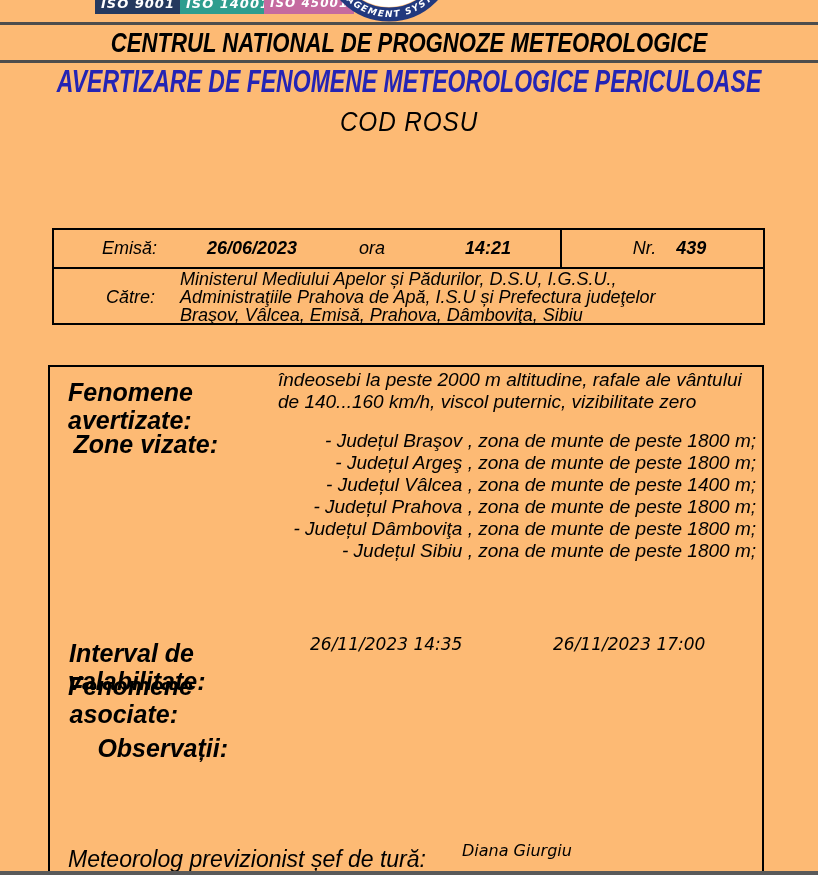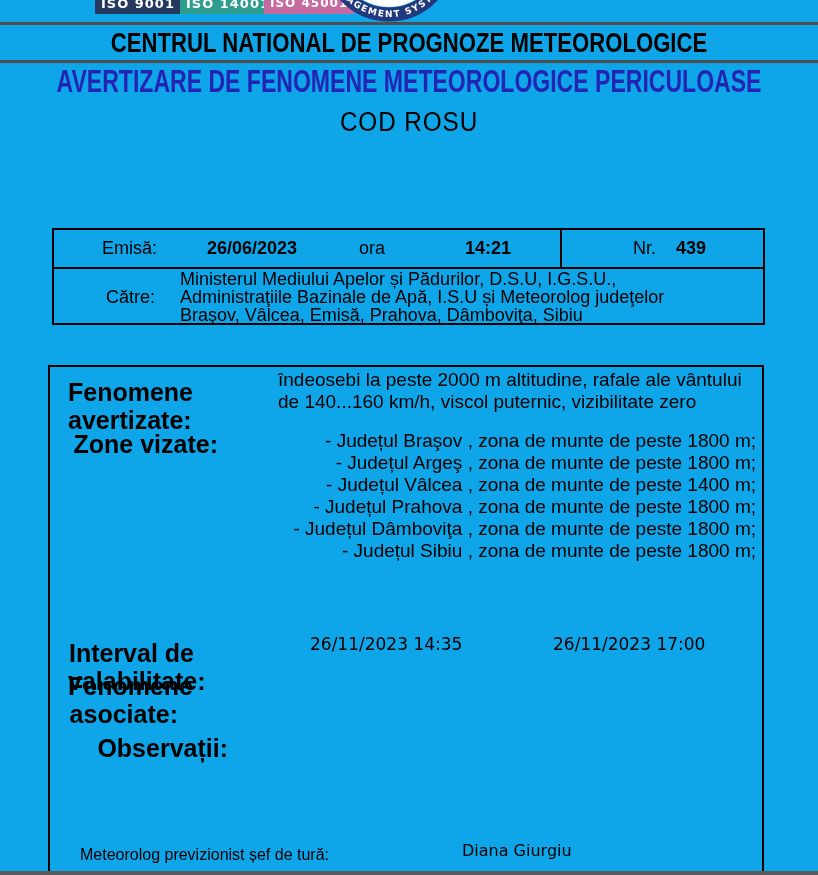"ISO 9001" .page { background: #0ea5e9 -> #fdba74; font-style: none -> italic }
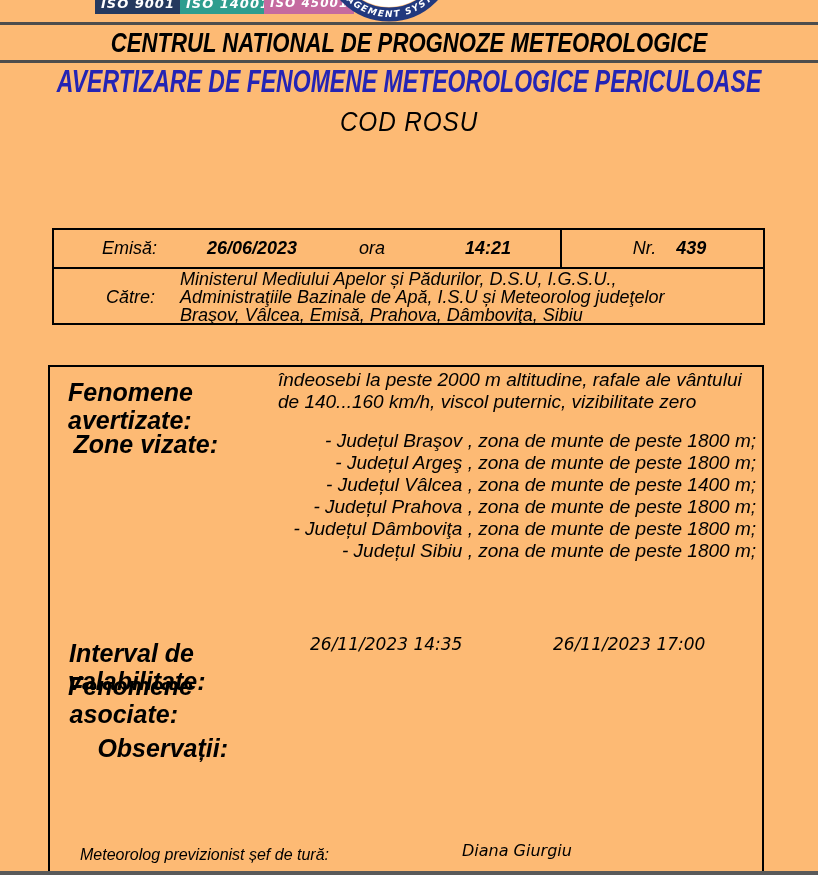"Administraţiile Bazinale de Apă, I.S.U" div { text: Bazinale de Apă, I.S.U și Meteorolog -> Prahova de Apă, I.S.U și Prefectura }
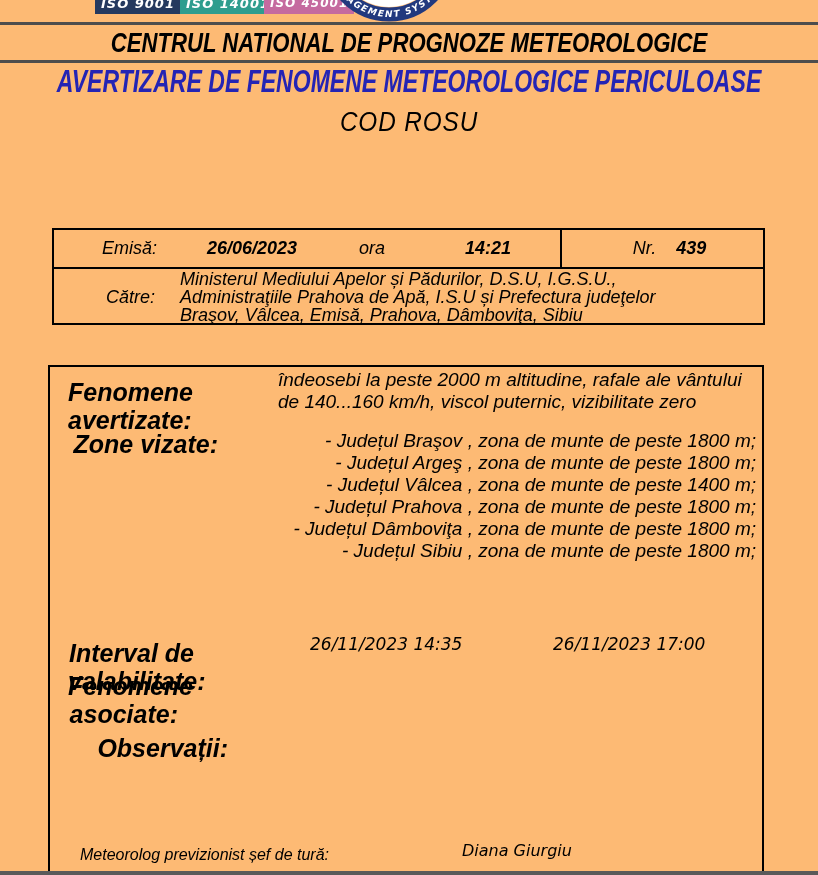"Meteorolog previzionist șef de tură:" .sig-label { font-size: 16px -> 23px; left: 30px -> 18px }
